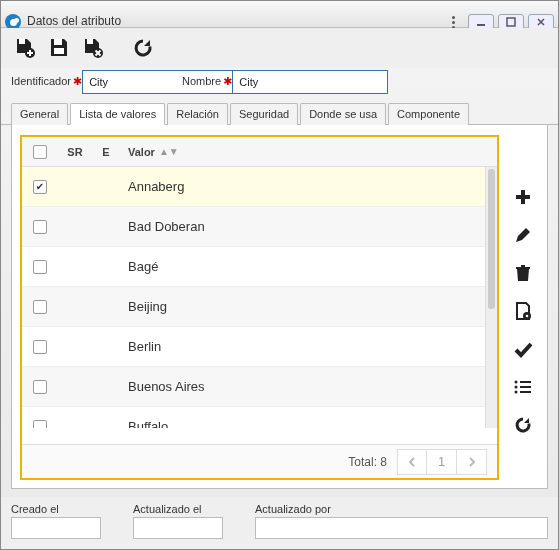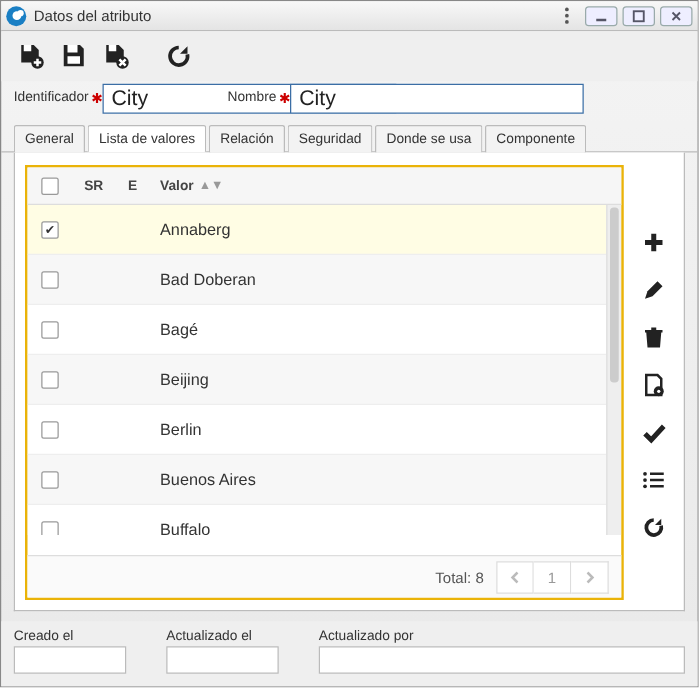"Datos del atributo" .titlebar { align-items: center -> flex-start; padding: 0 4px -> 13px 4px }
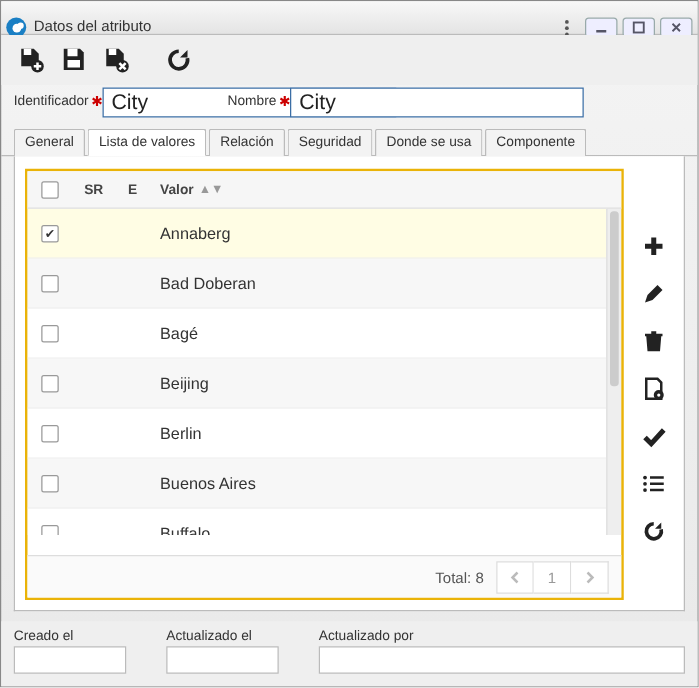"City" .field input { font-size: 17px -> 11px }
